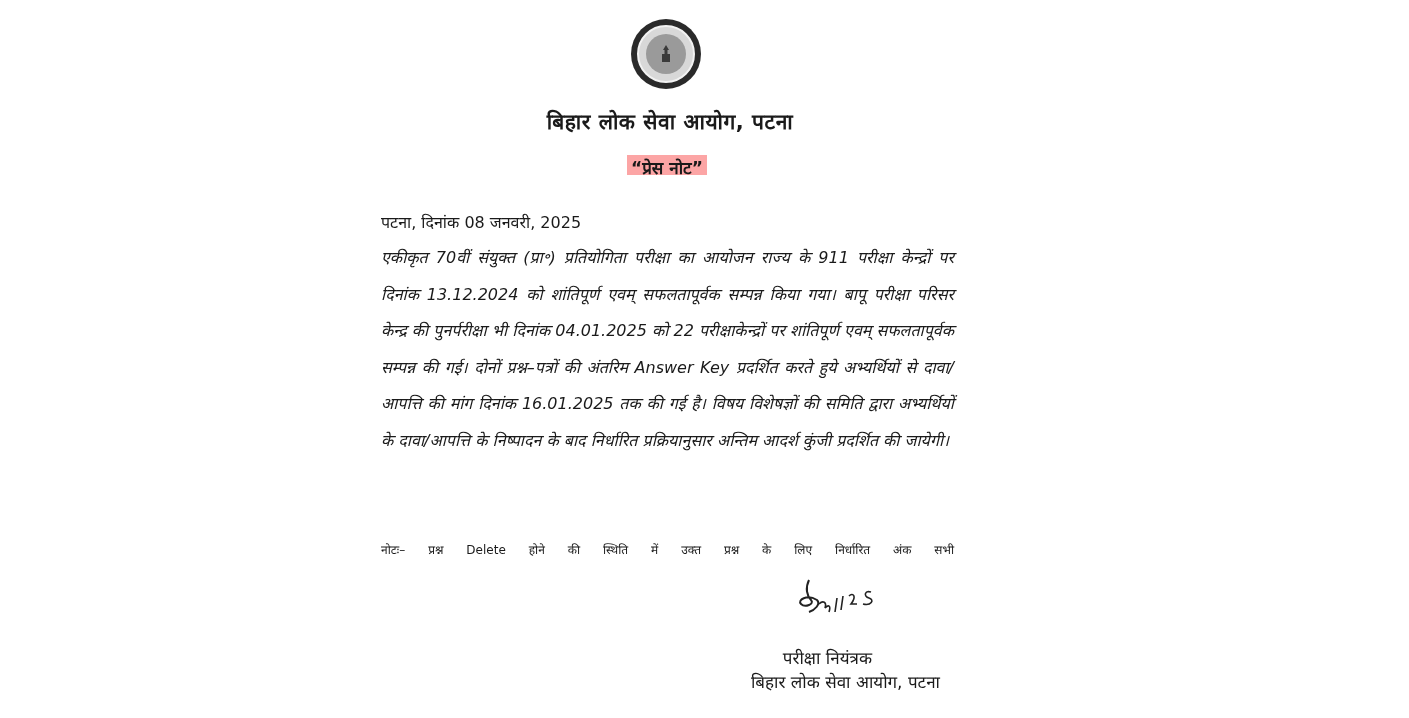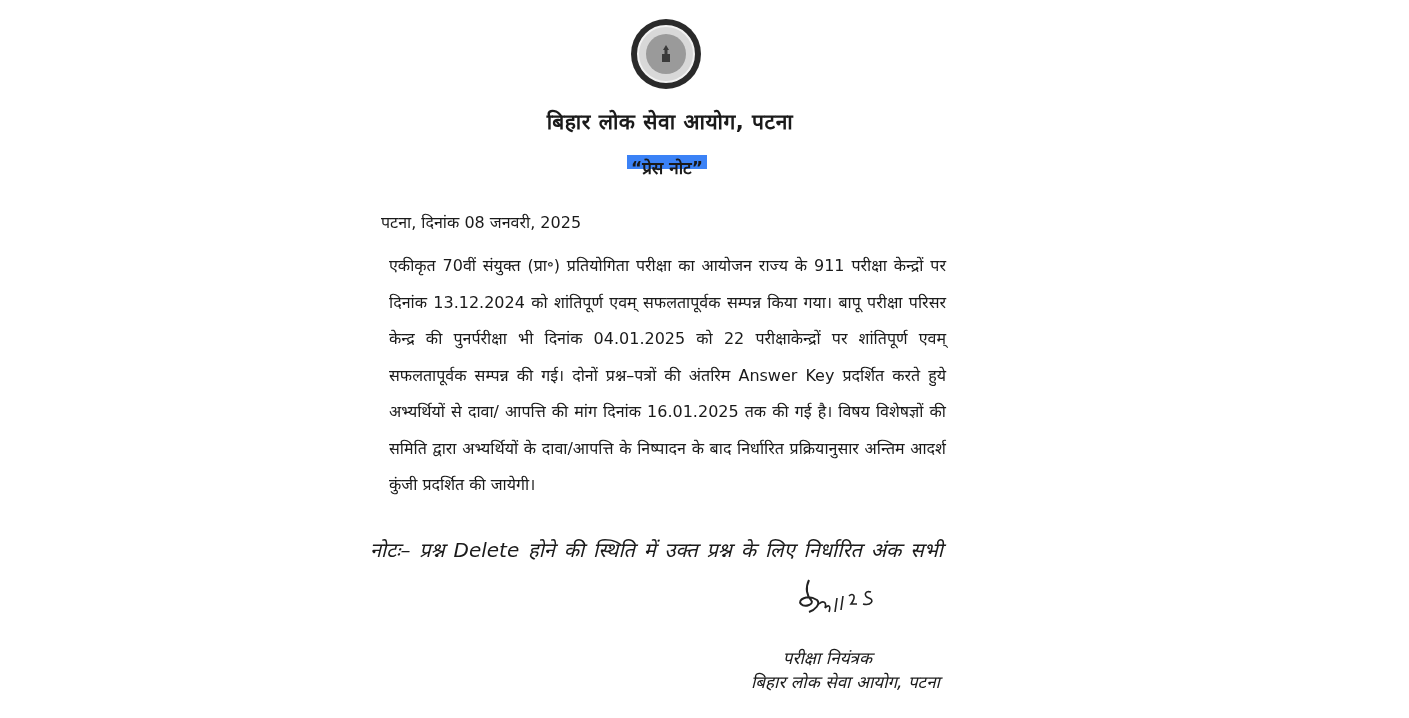"“प्रेस नोट”" .press-note { background: #3b82f6 -> #fca5a5; height: 14px -> 20px }
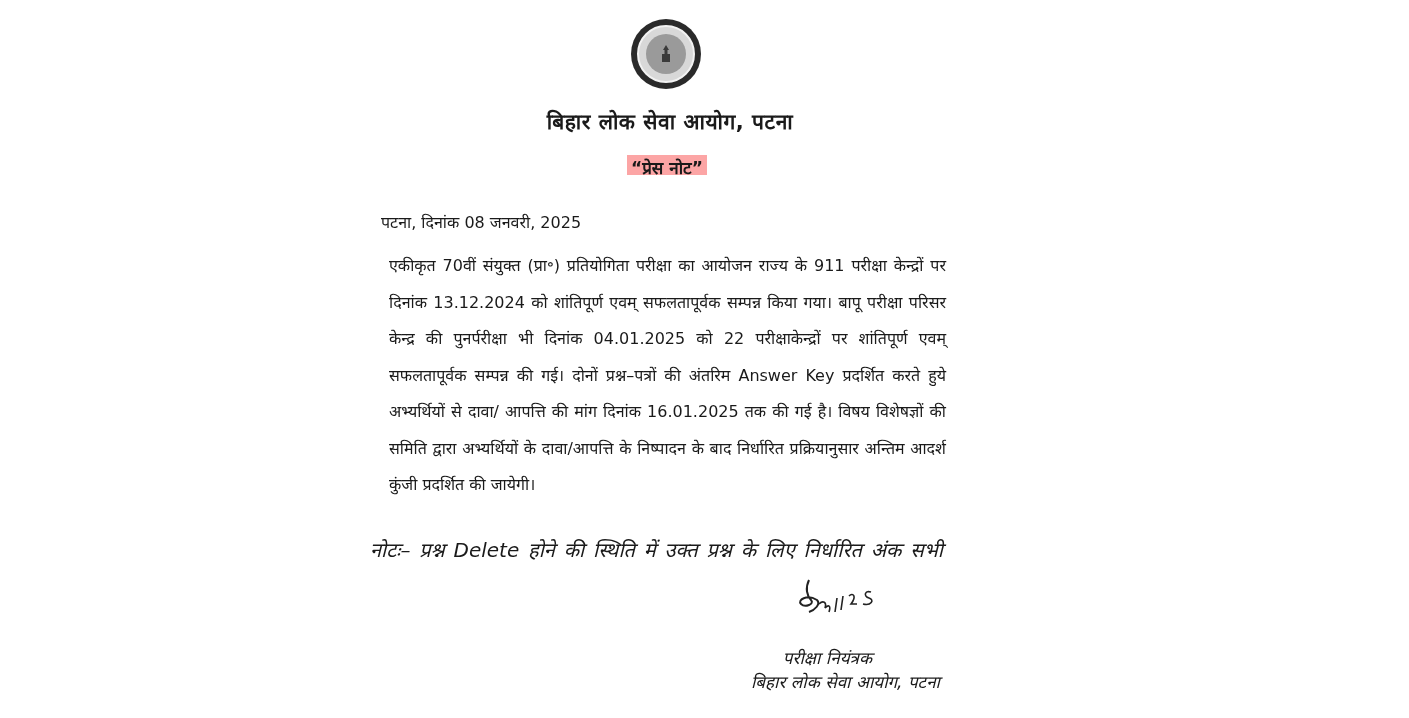"एकीकृत 70वीं संयुक्त (प्रा॰) प्रतियोगिता" .body-text p { font-style: none -> italic; margin: 8px -> 0 }
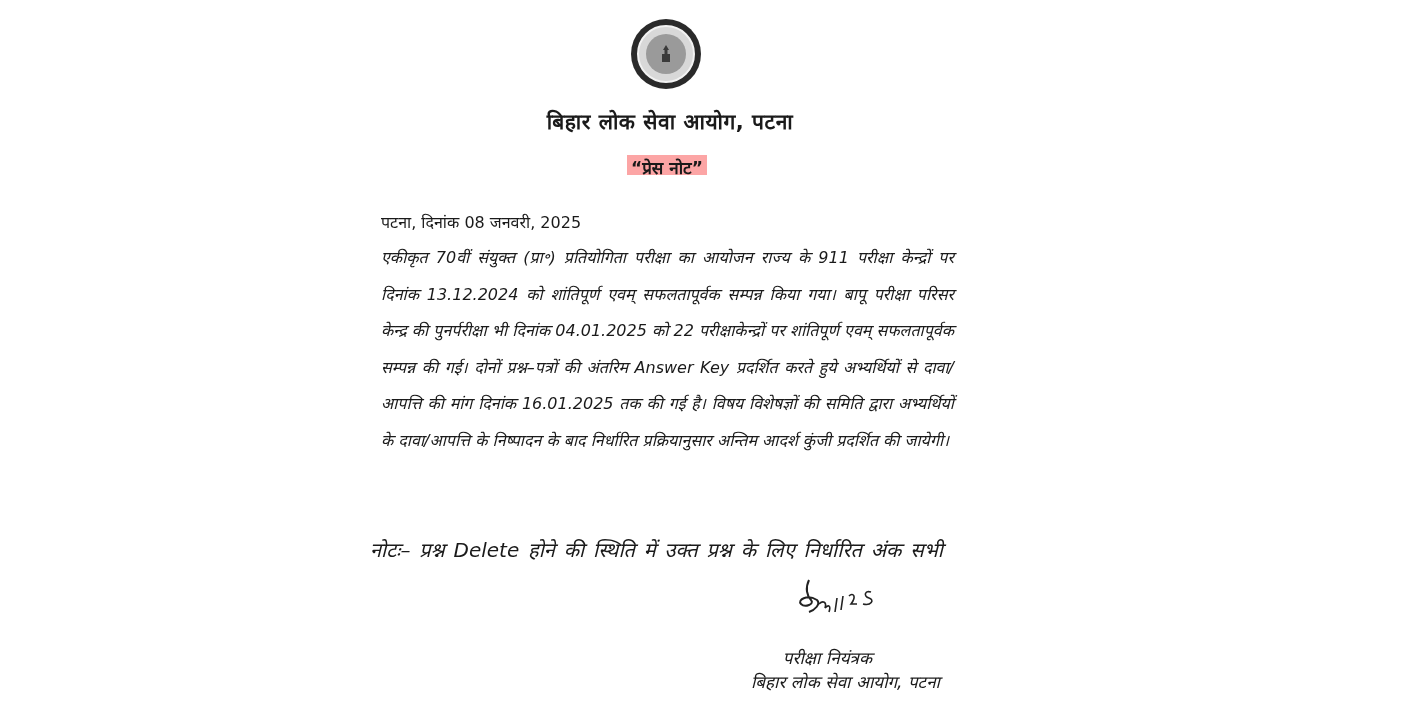"नोटः– प्रश्न Delete होने की" .note { font-size: 20px -> 12px; font-style: italic -> none; left: 370px -> 381px }
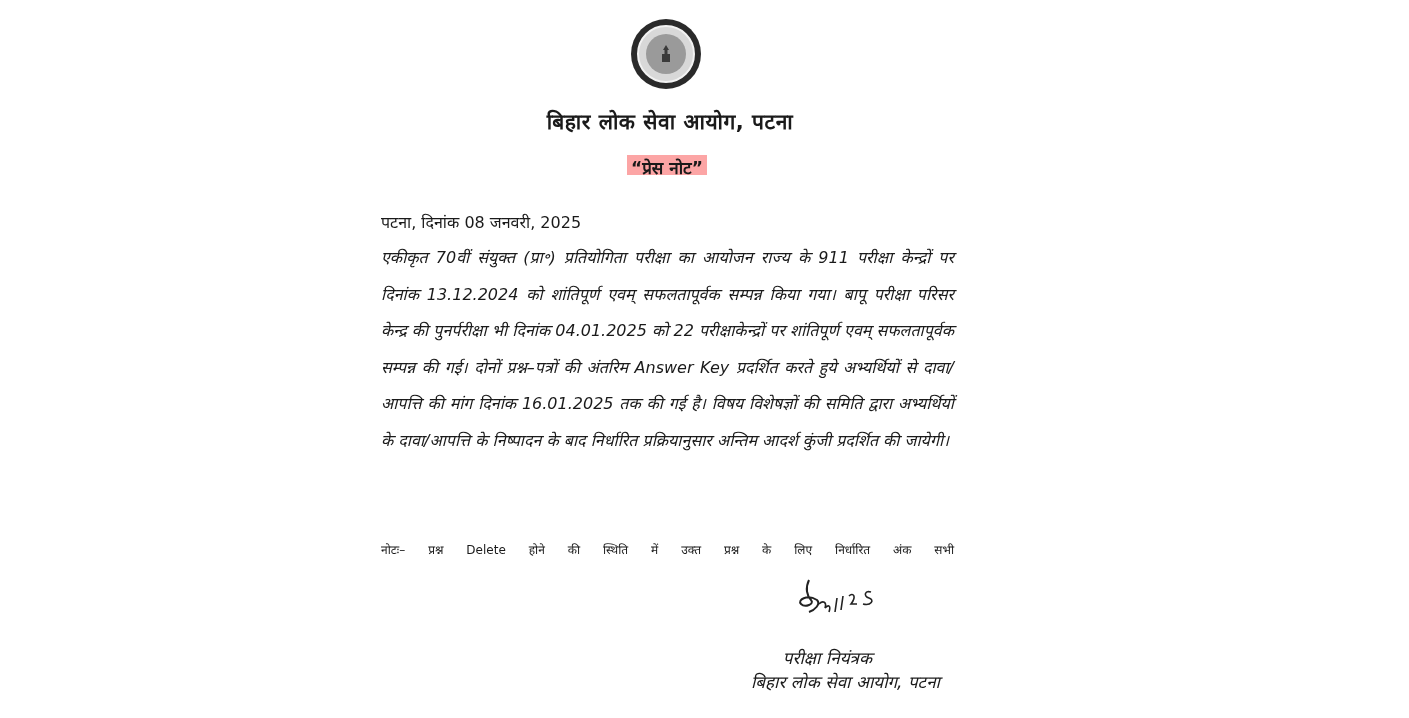"परीक्षा नियंत्रक" .signatory { font-style: italic -> none }
